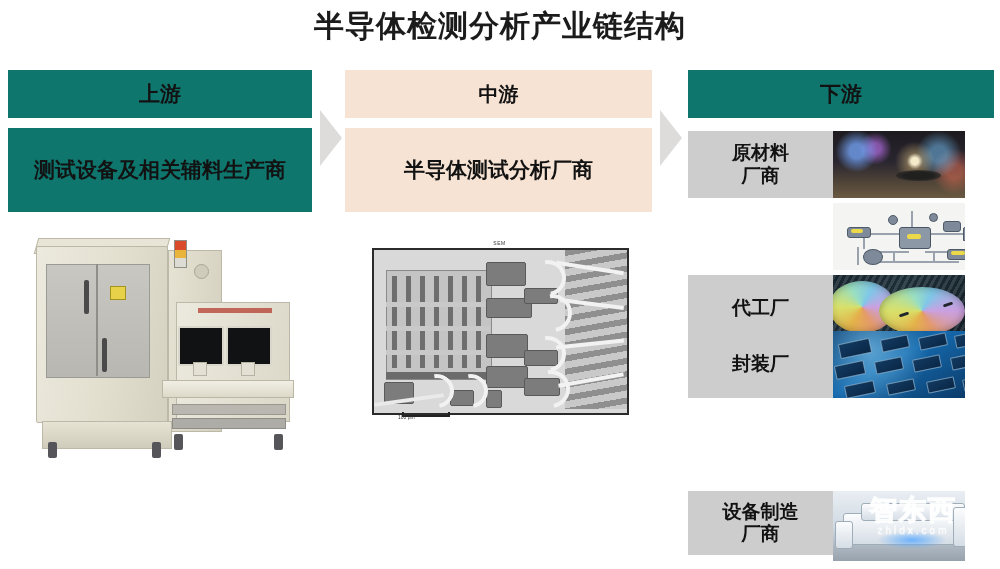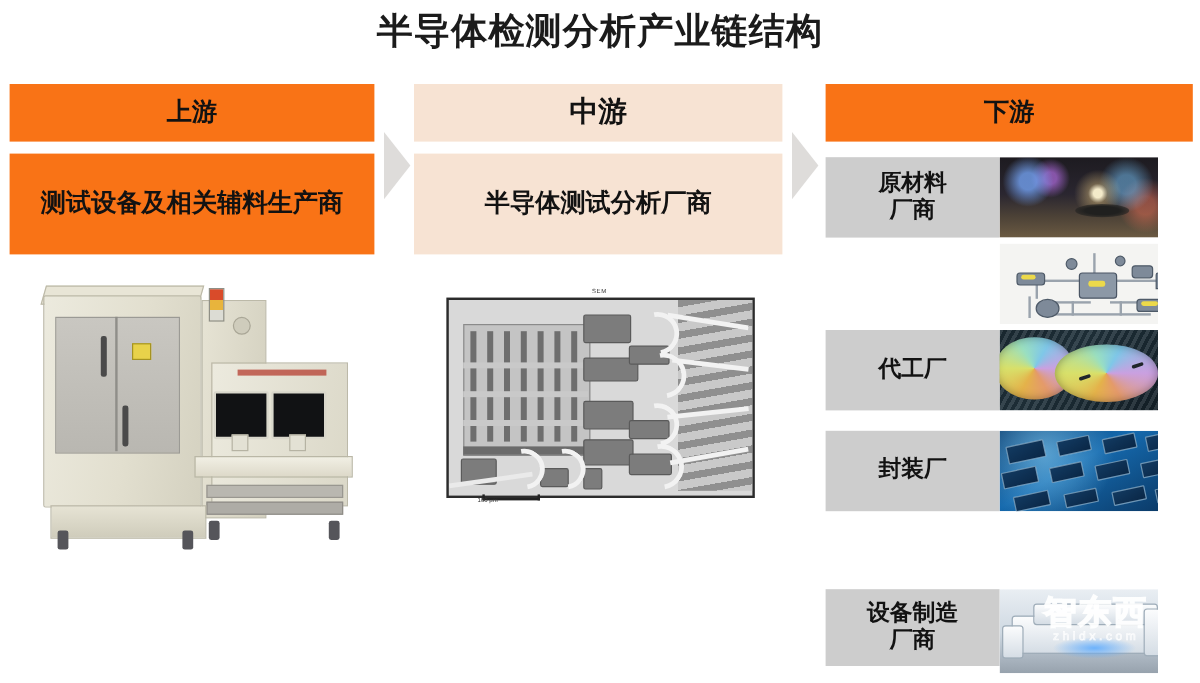"上游" .gray { background: #f97316 -> #0f766e }
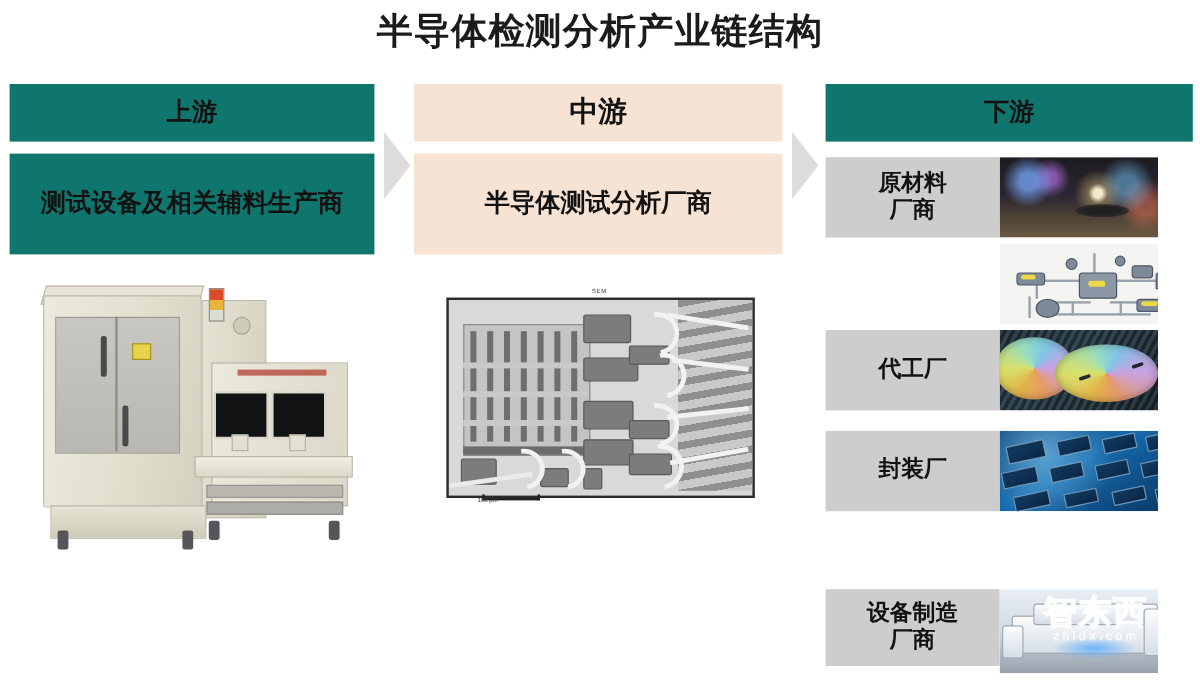"中游" #col-midstream-header { font-size: 24px -> 20px }
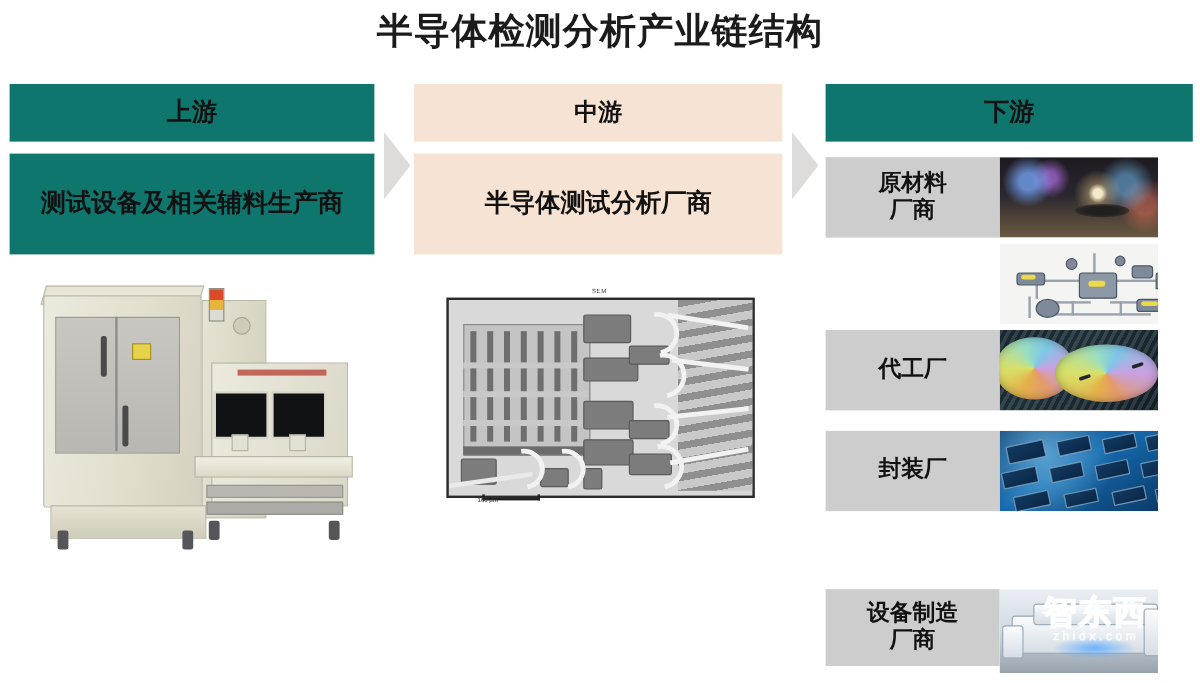"封装厂" div.ds-row { top: 228px -> 200px }
